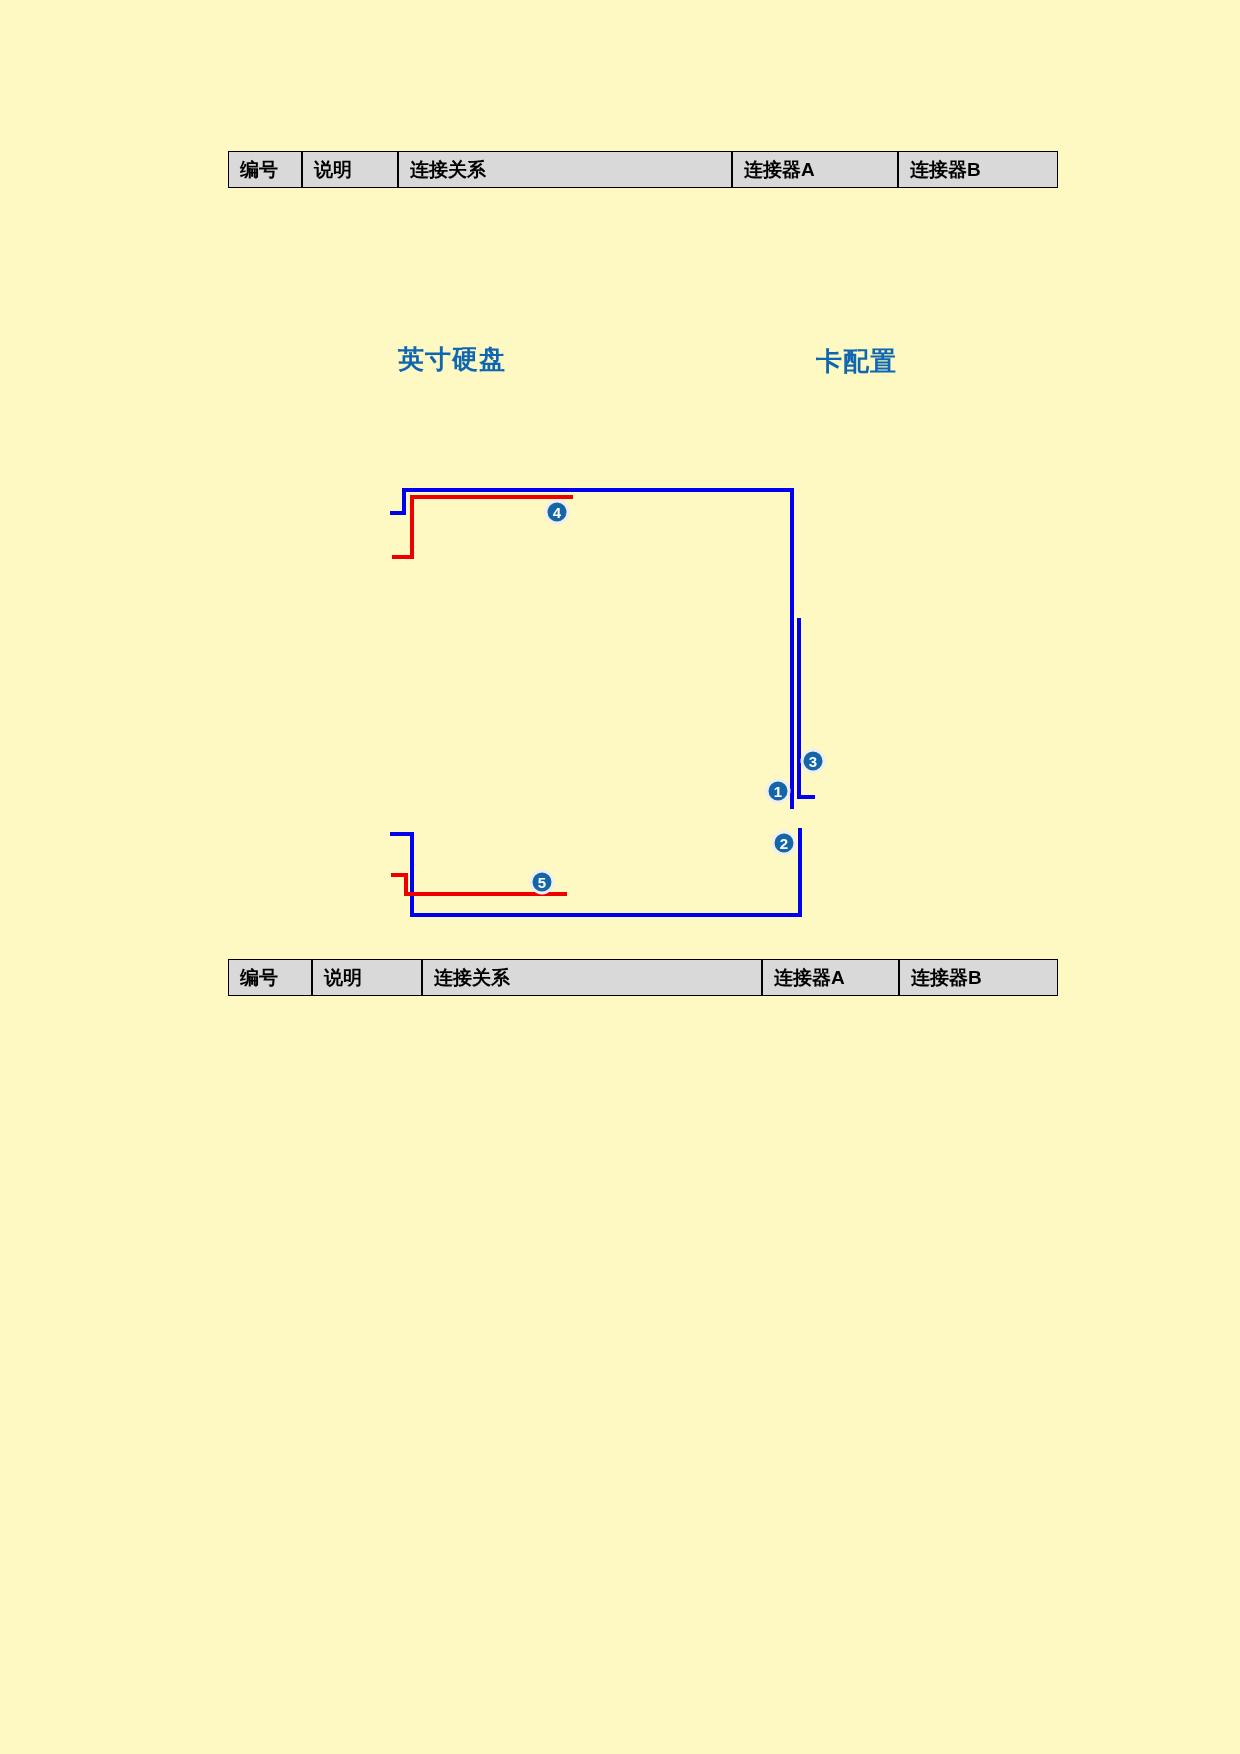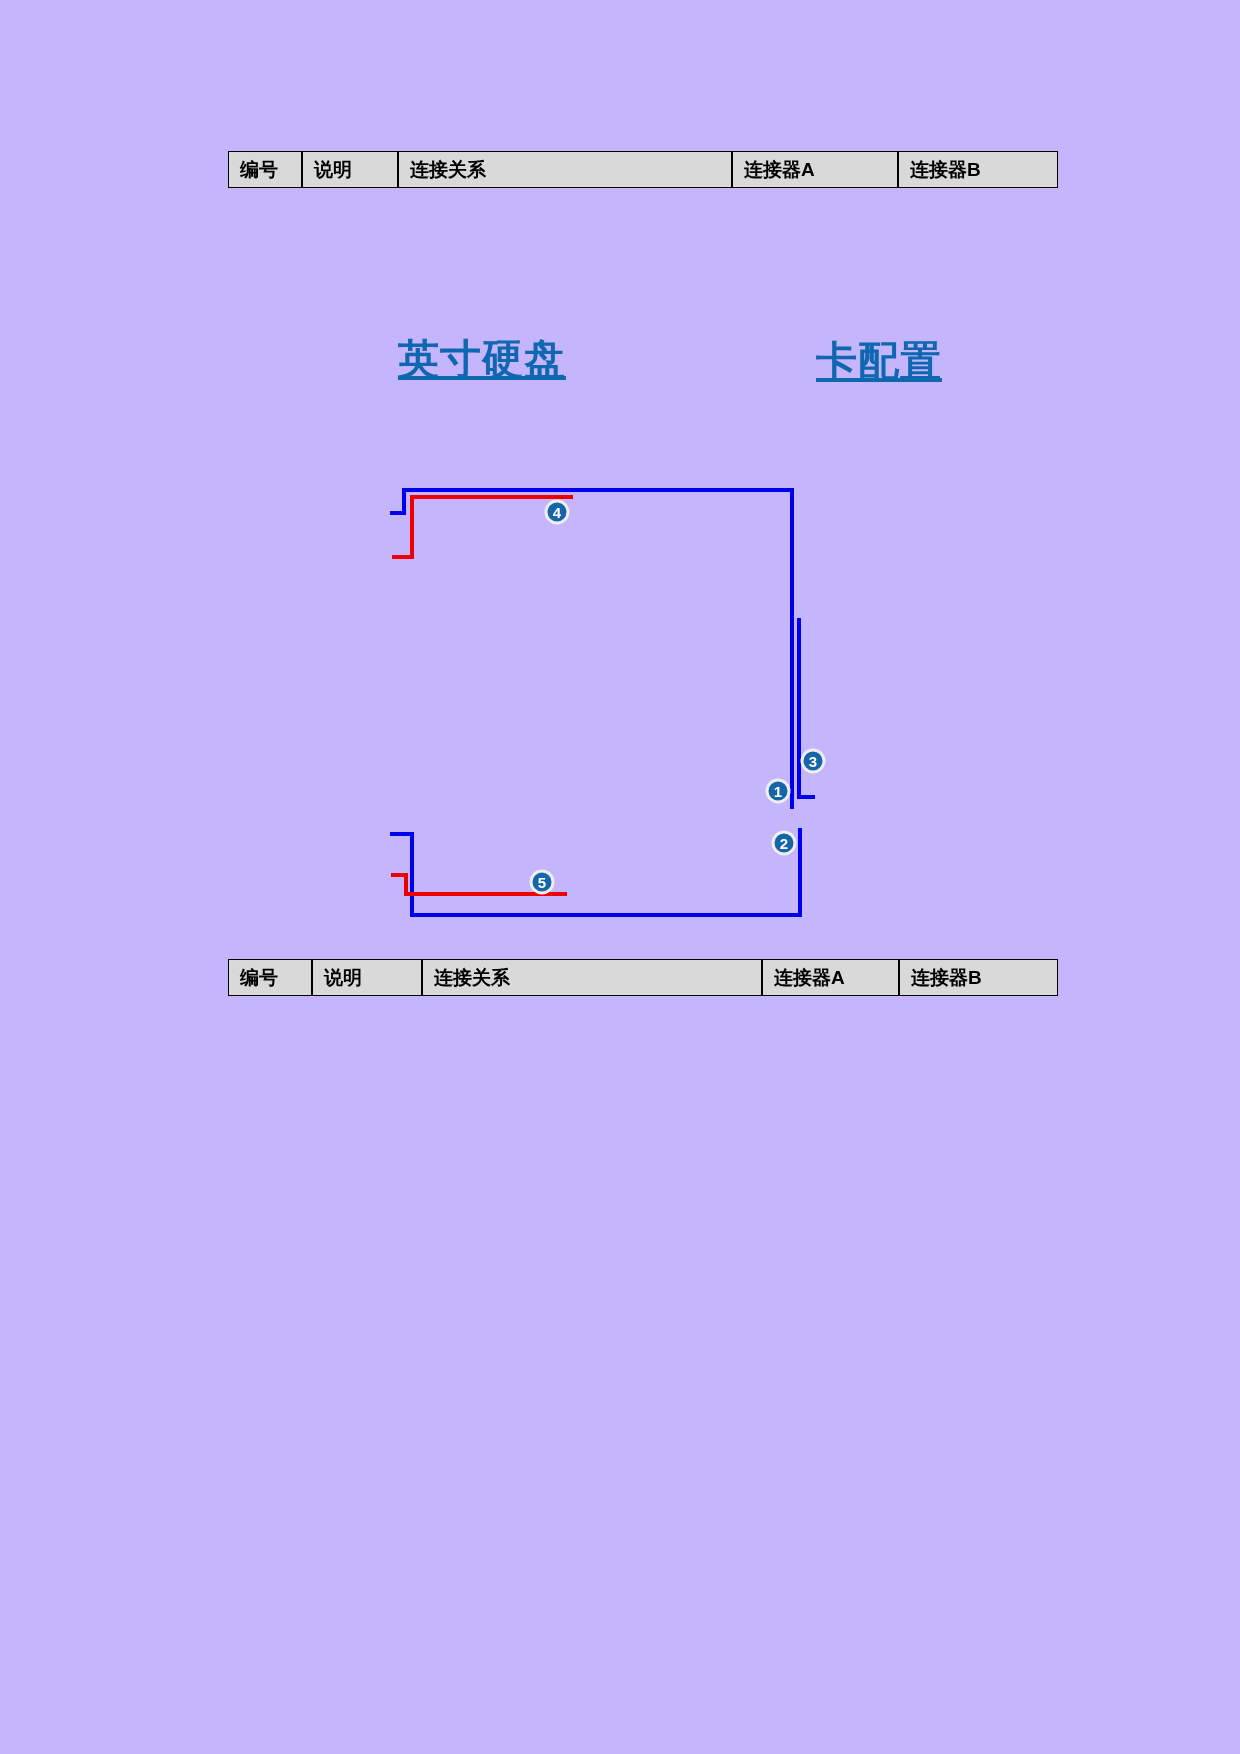"编号" .page { background: #c4b5fd -> #fef9c3 }
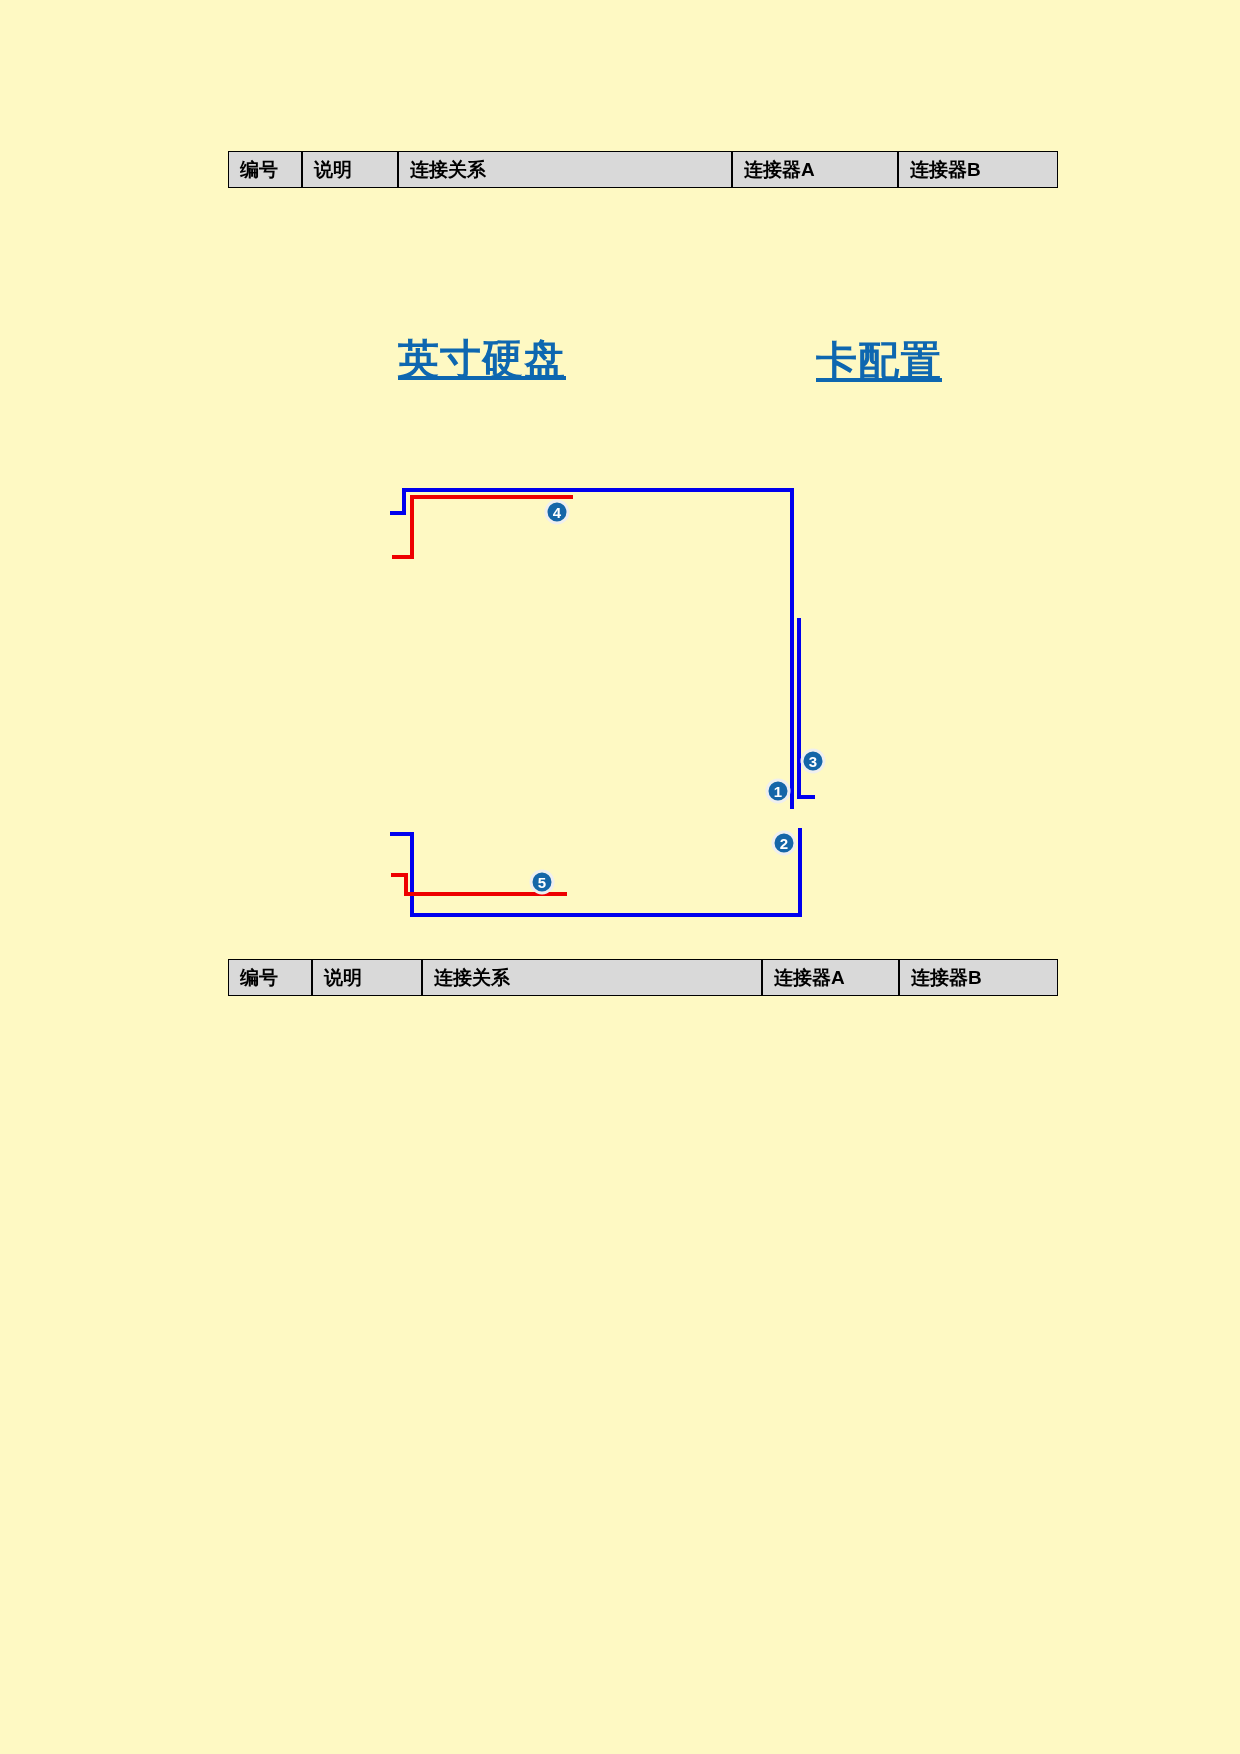"英寸硬盘" .heading { font-size: 41px -> 26px; text-decoration: underline -> none }
